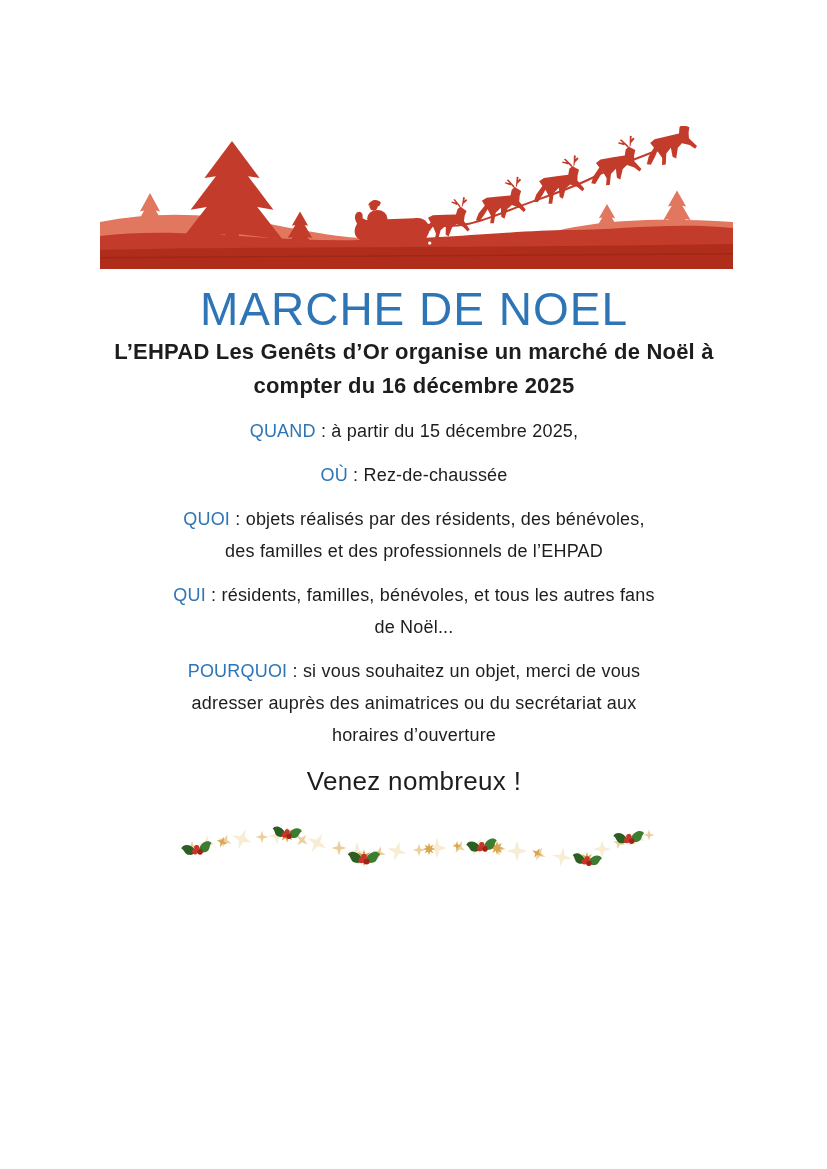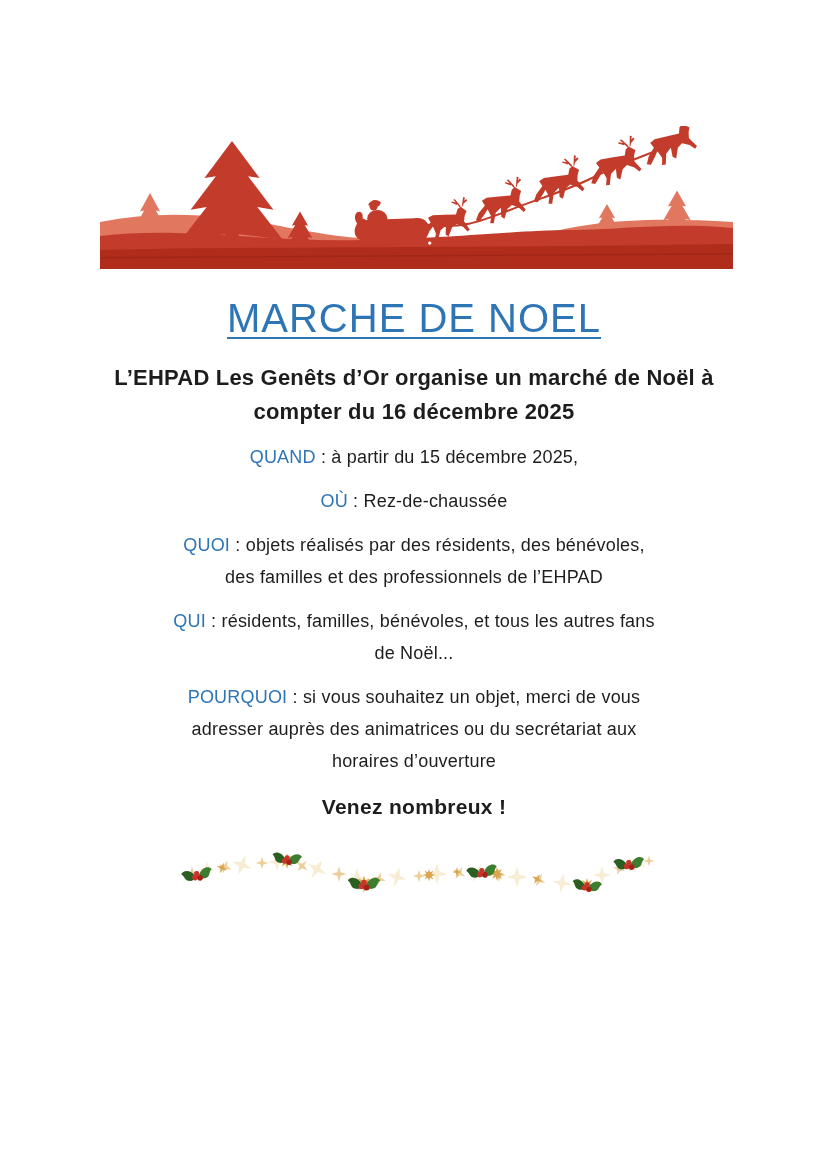"MARCHE DE NOEL" .title { font-size: 40px -> 46px; margin: 11px -> 2px; text-decoration: underline -> none }
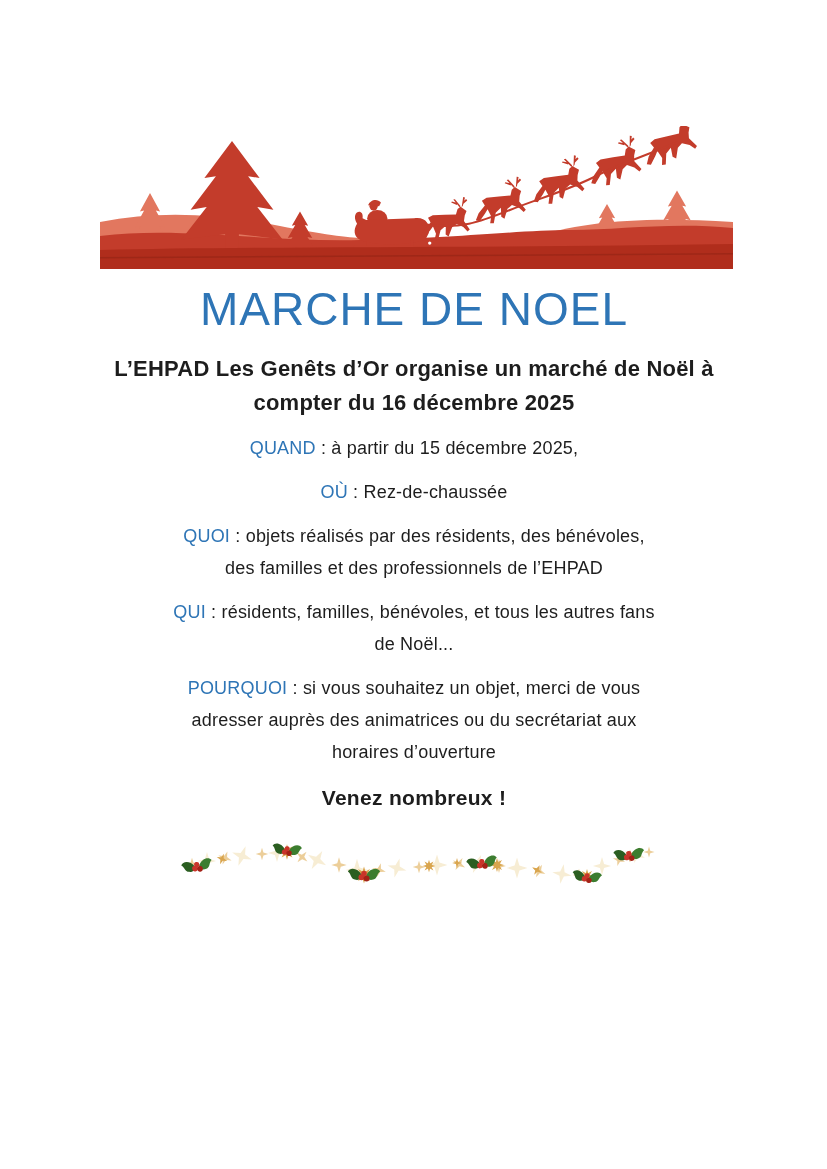"L’EHPAD Les Genêts d’Or organise" .intro { margin: 20px 0 12px 0 -> 3px 0 12px 0 }
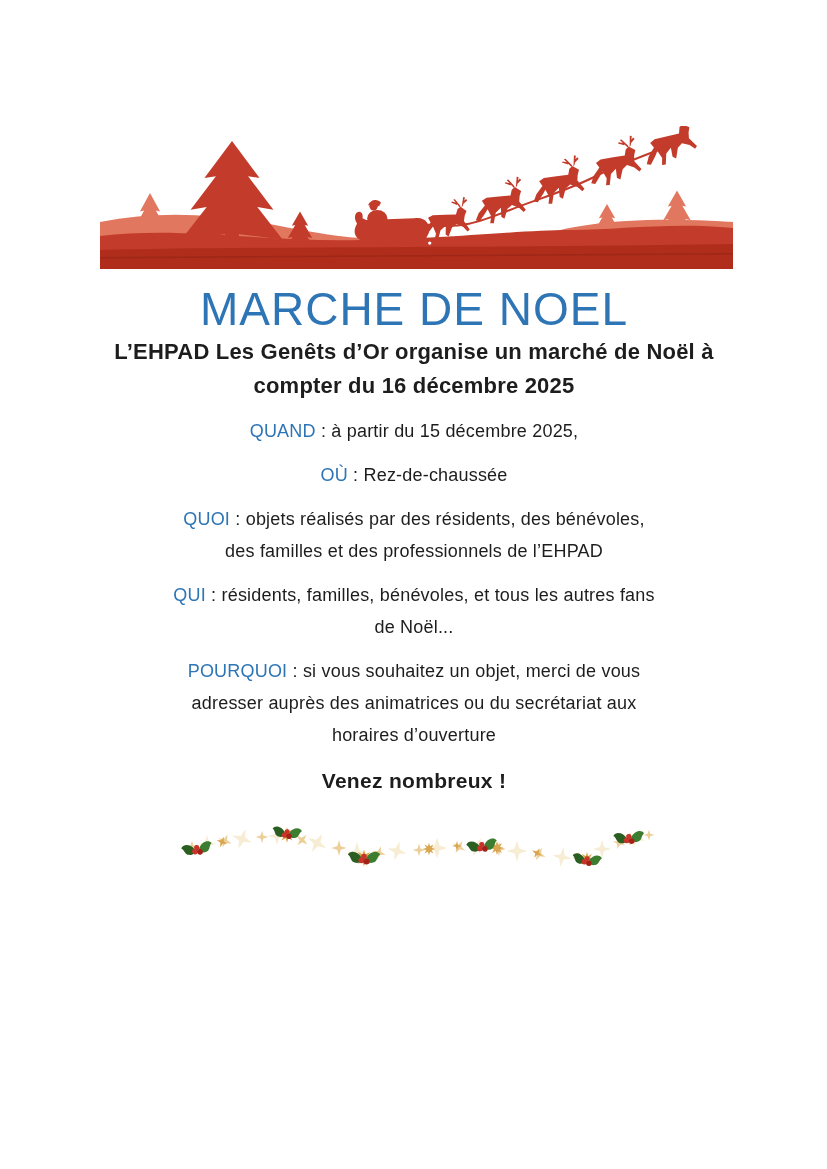"Venez nombreux !" .closing { font-size: 21px -> 26px; font-weight: bold -> normal }
